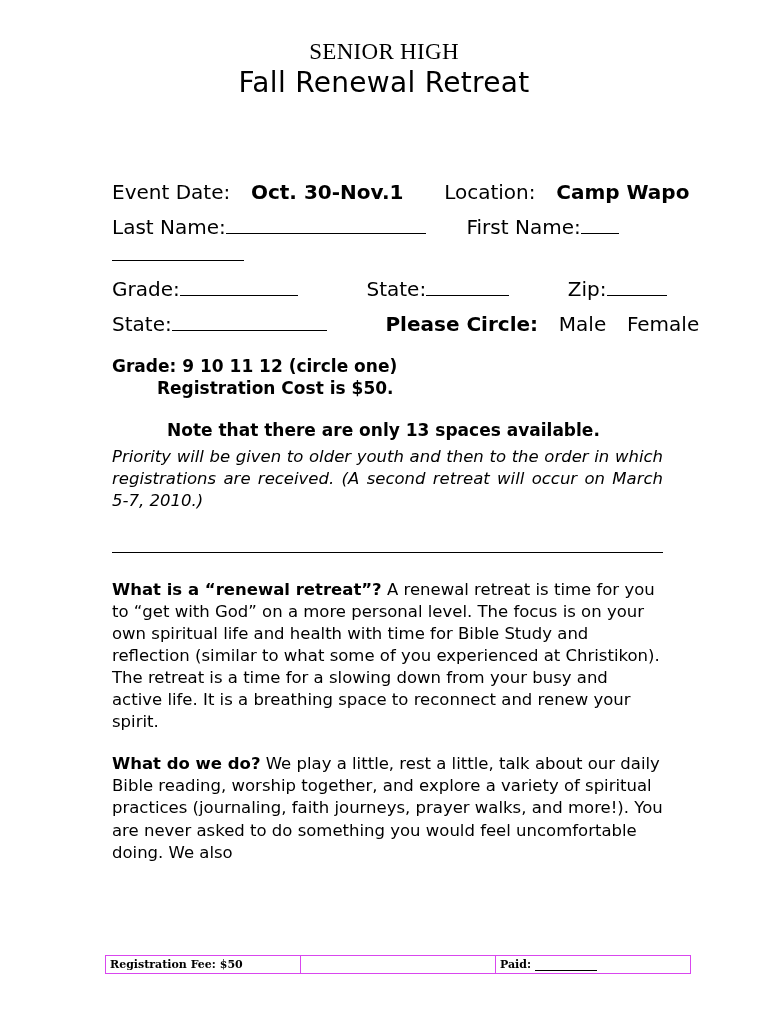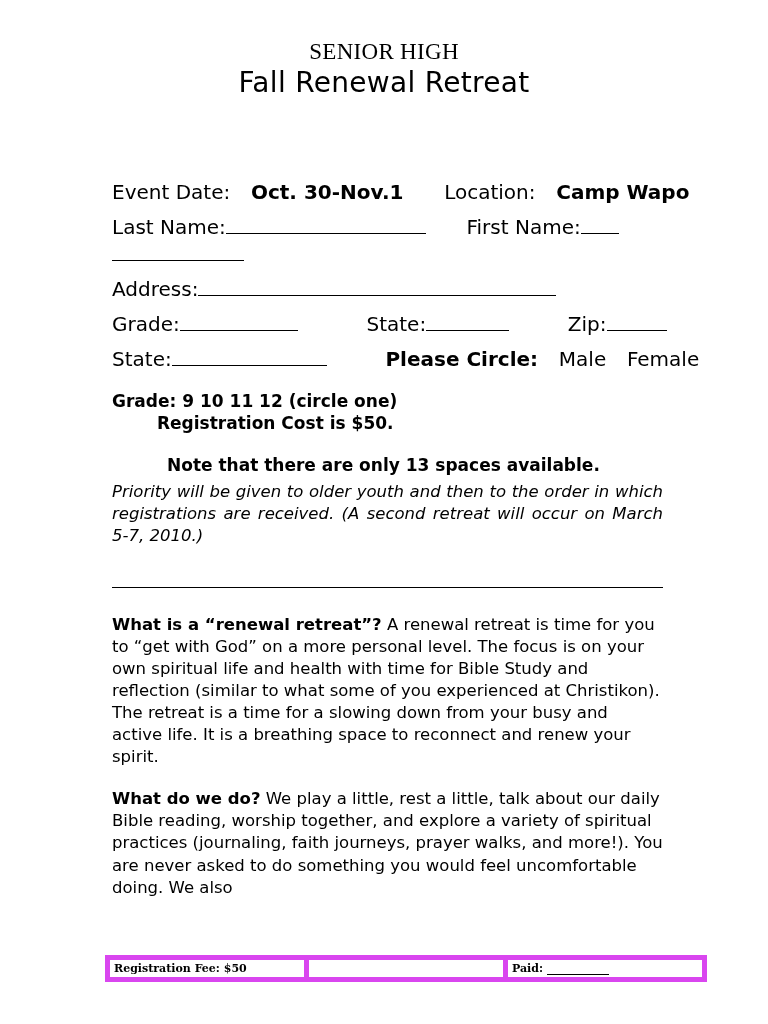"Address:" div.form-line { html: <div> <span>Address:</span><span></span> </div> -> none }
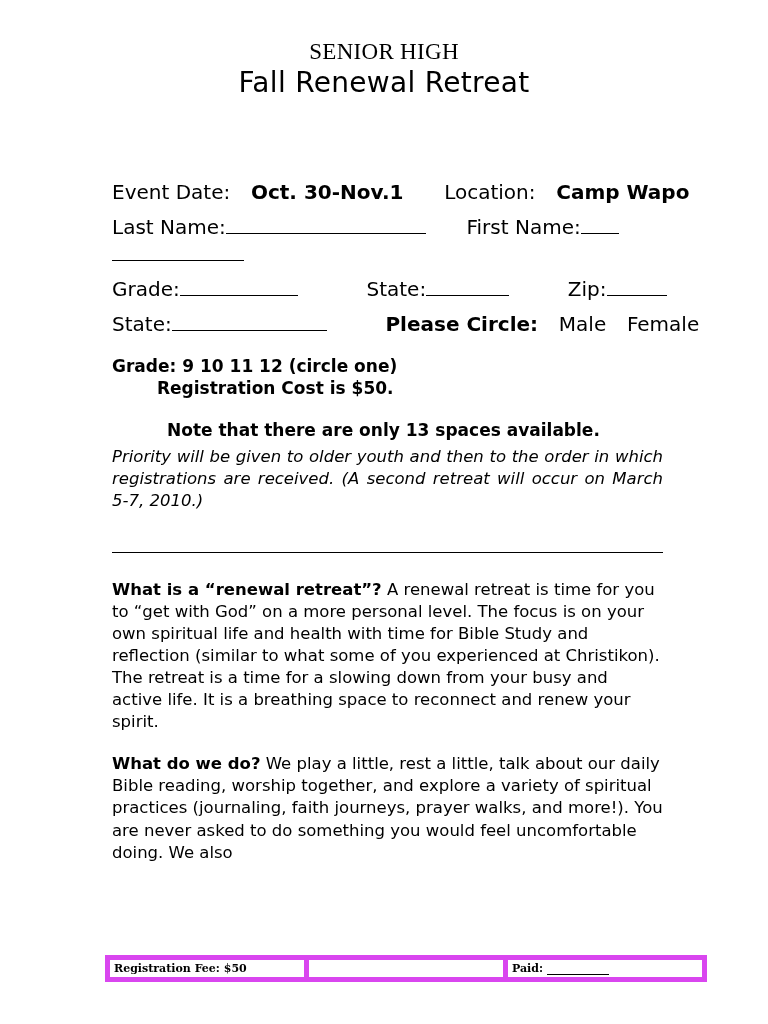"Registration Fee: $50" .fee-table td { border: 5px solid #d946ef -> 1px solid #d946ef }
